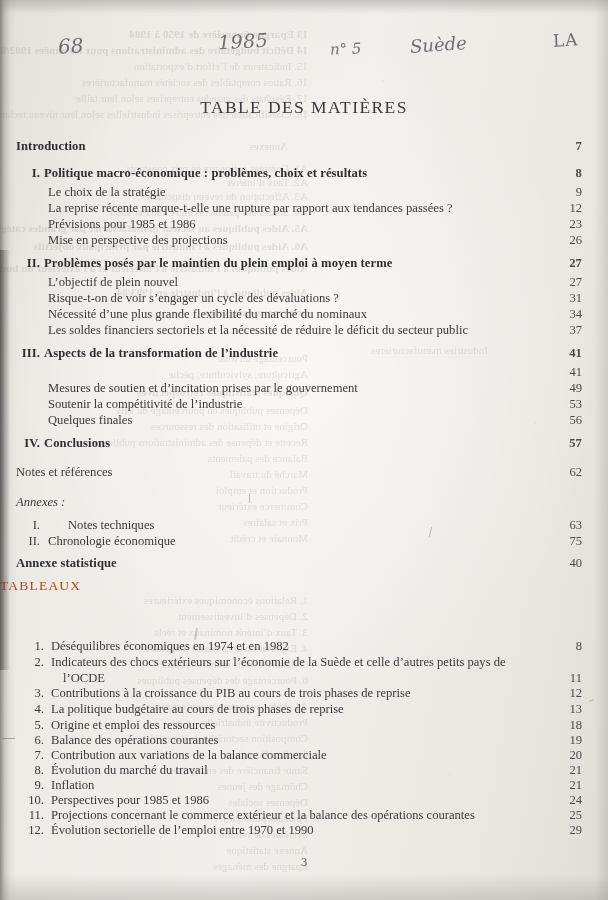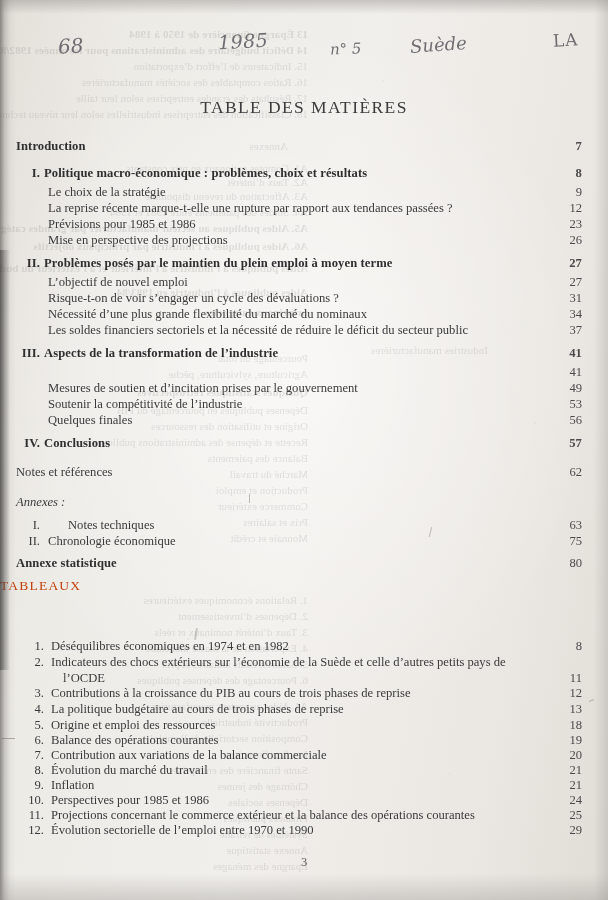"L’objectif de nouvel emploi" span.lbl { text: nouvel emploi -> plein nouvel }
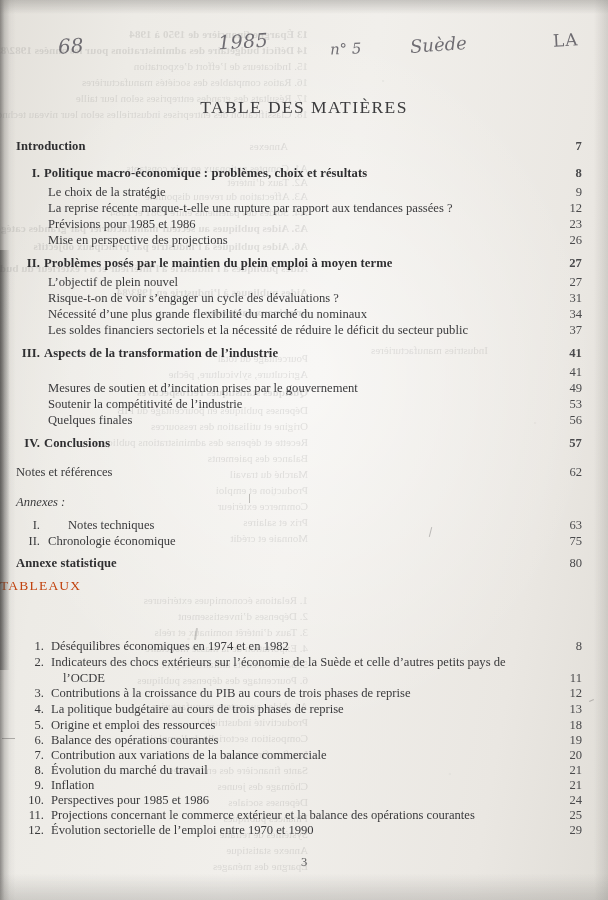"80" span.pg { text: 80 -> 40 }
